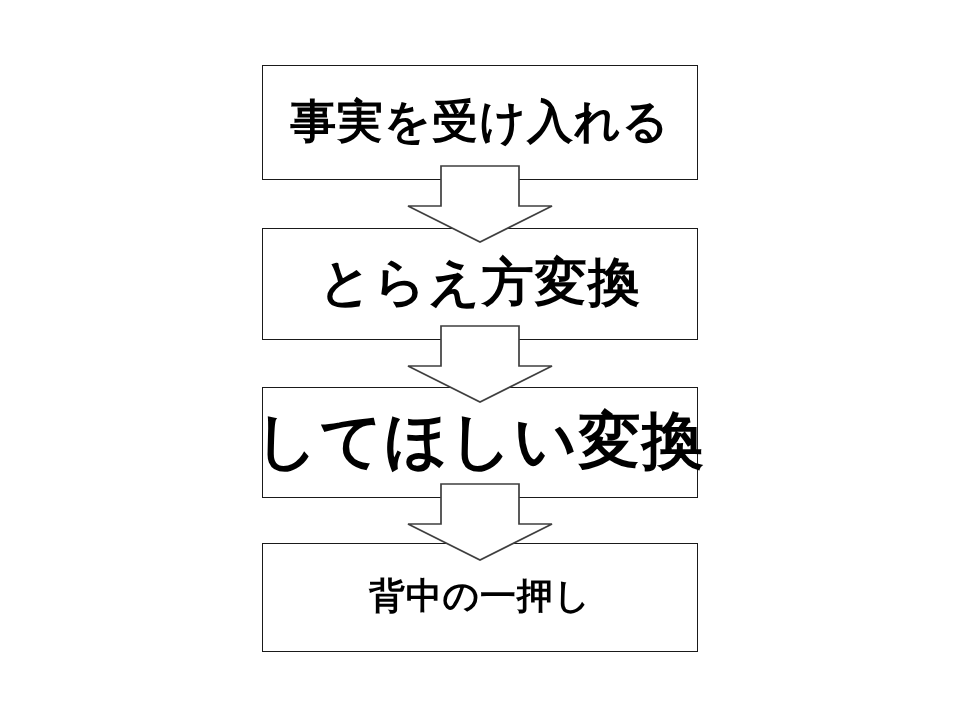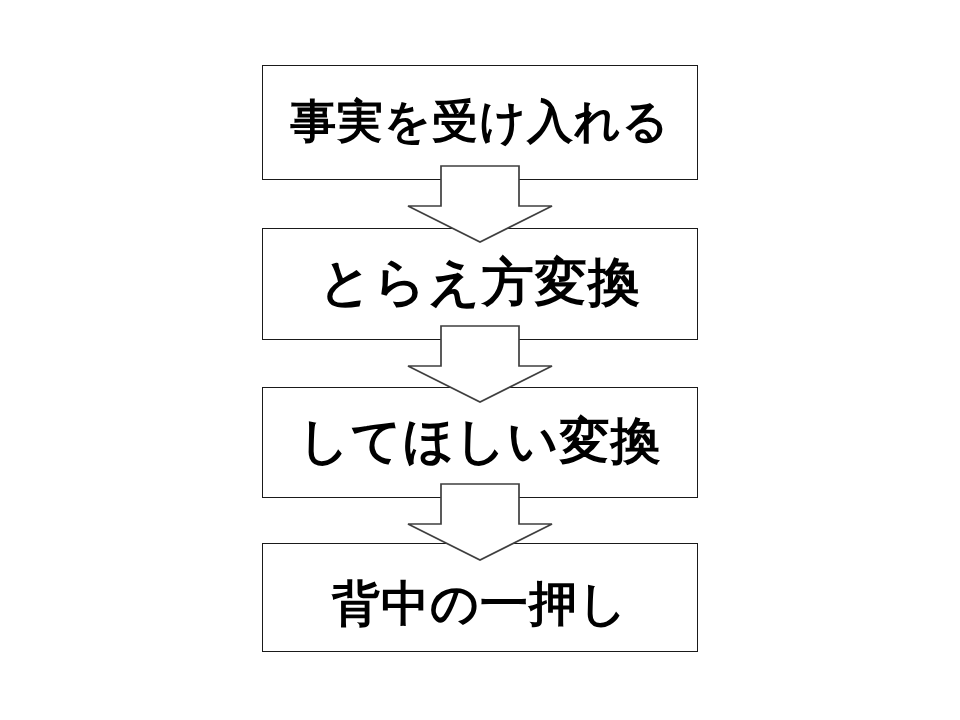"してほしい変換" div.proc-label { font-size: 50px -> 62px }
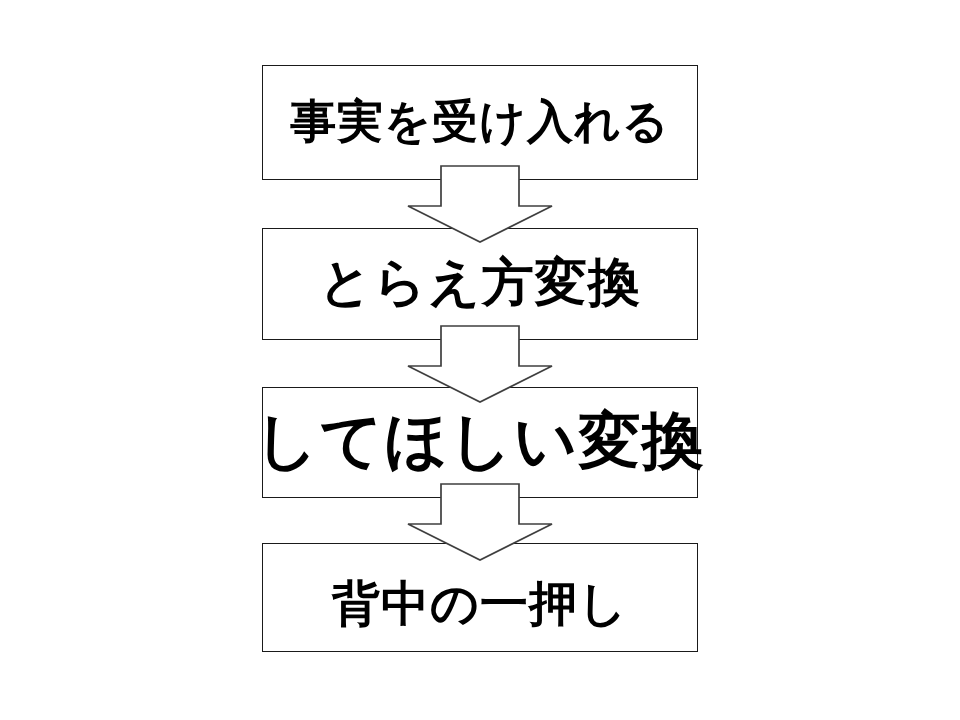"背中の一押し" div.proc-label { font-size: 48px -> 36px; margin-top: 7px -> none }
